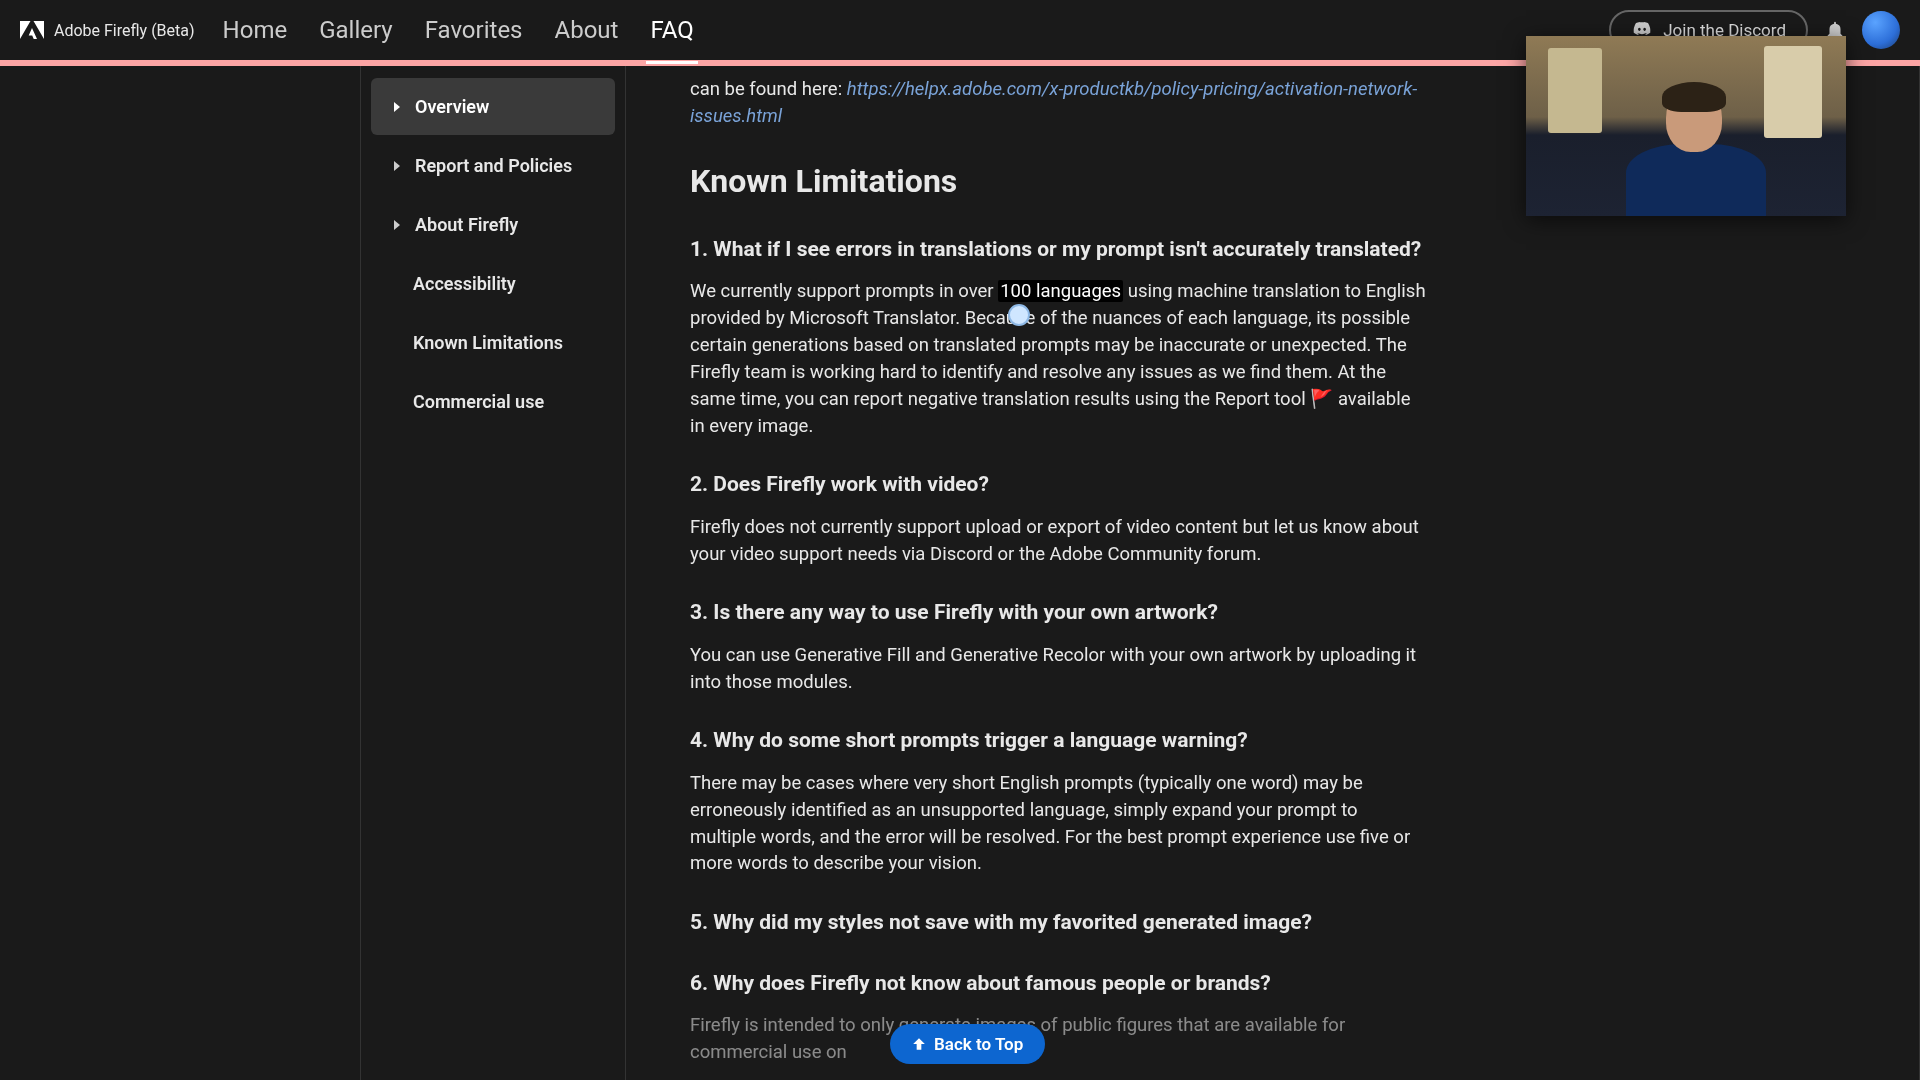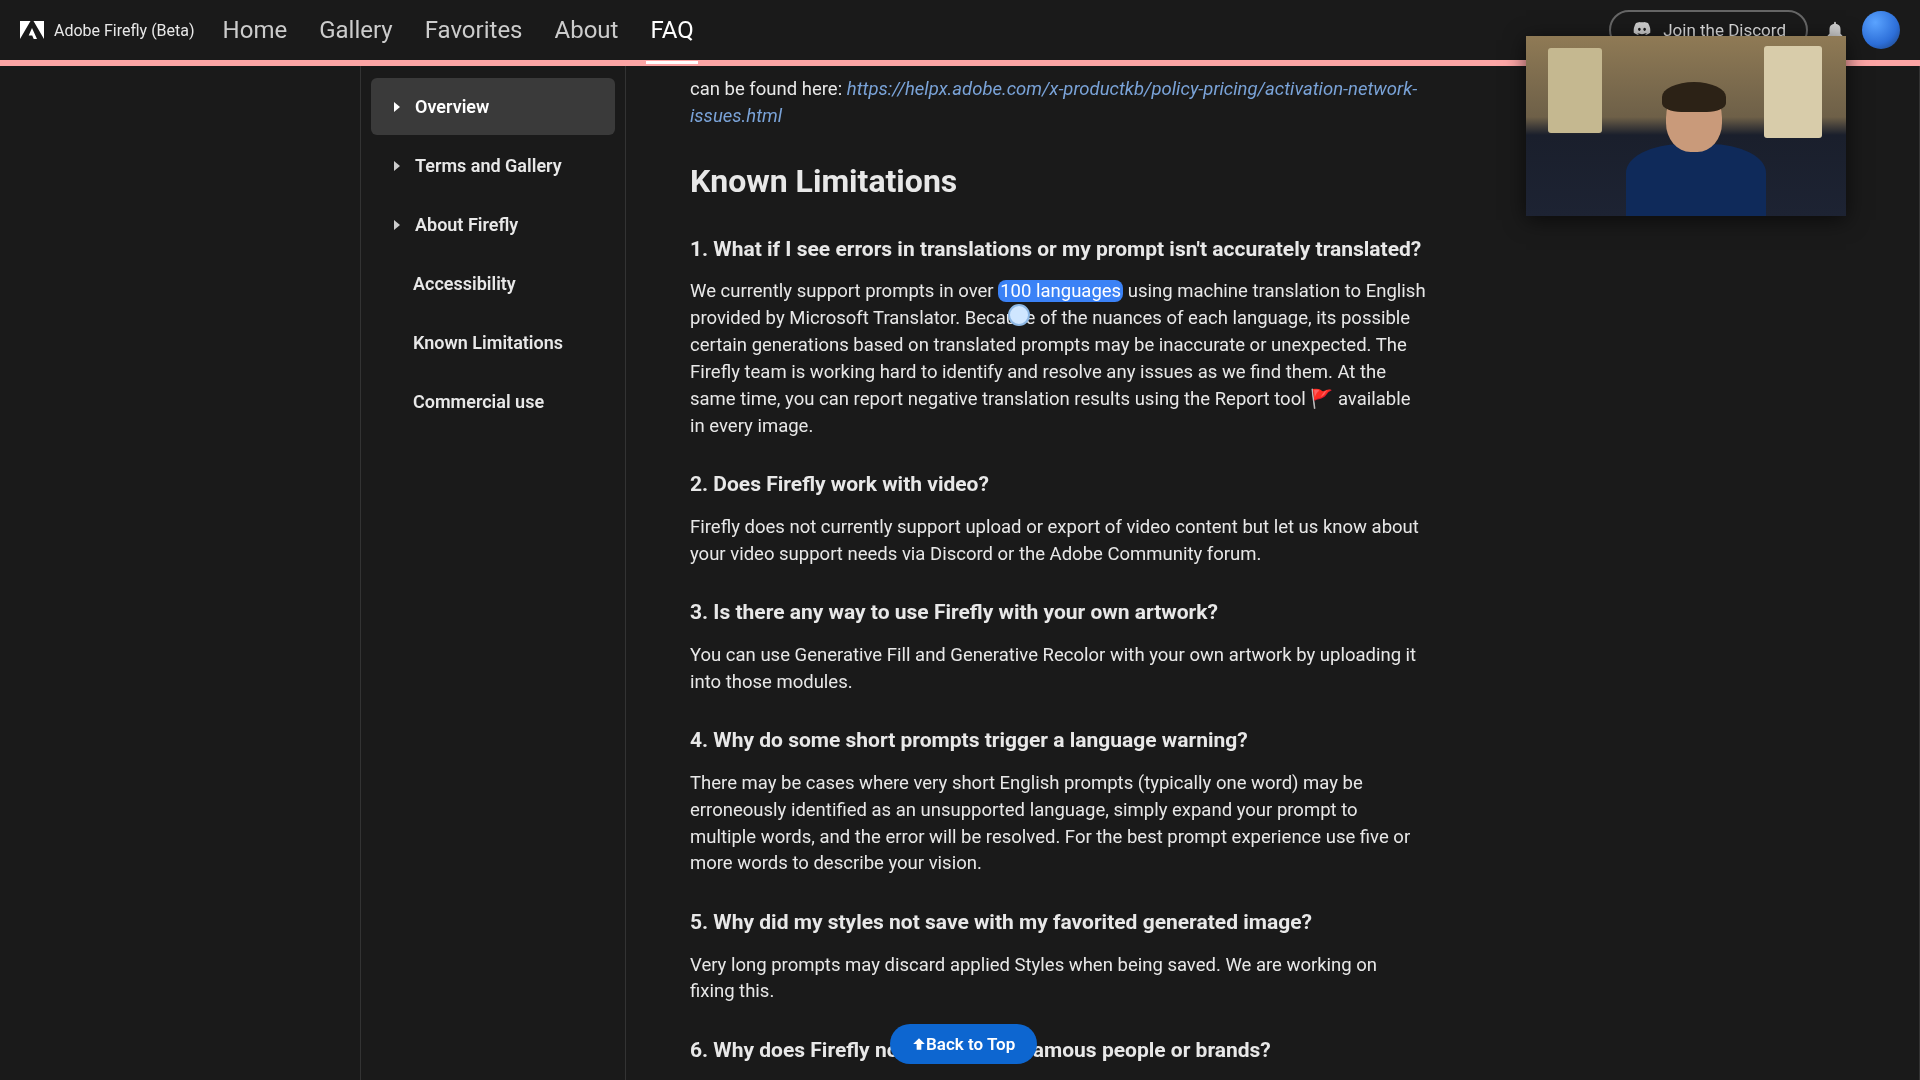"Terms and Gallery" span { text: Terms and Gallery -> Report and Policies }
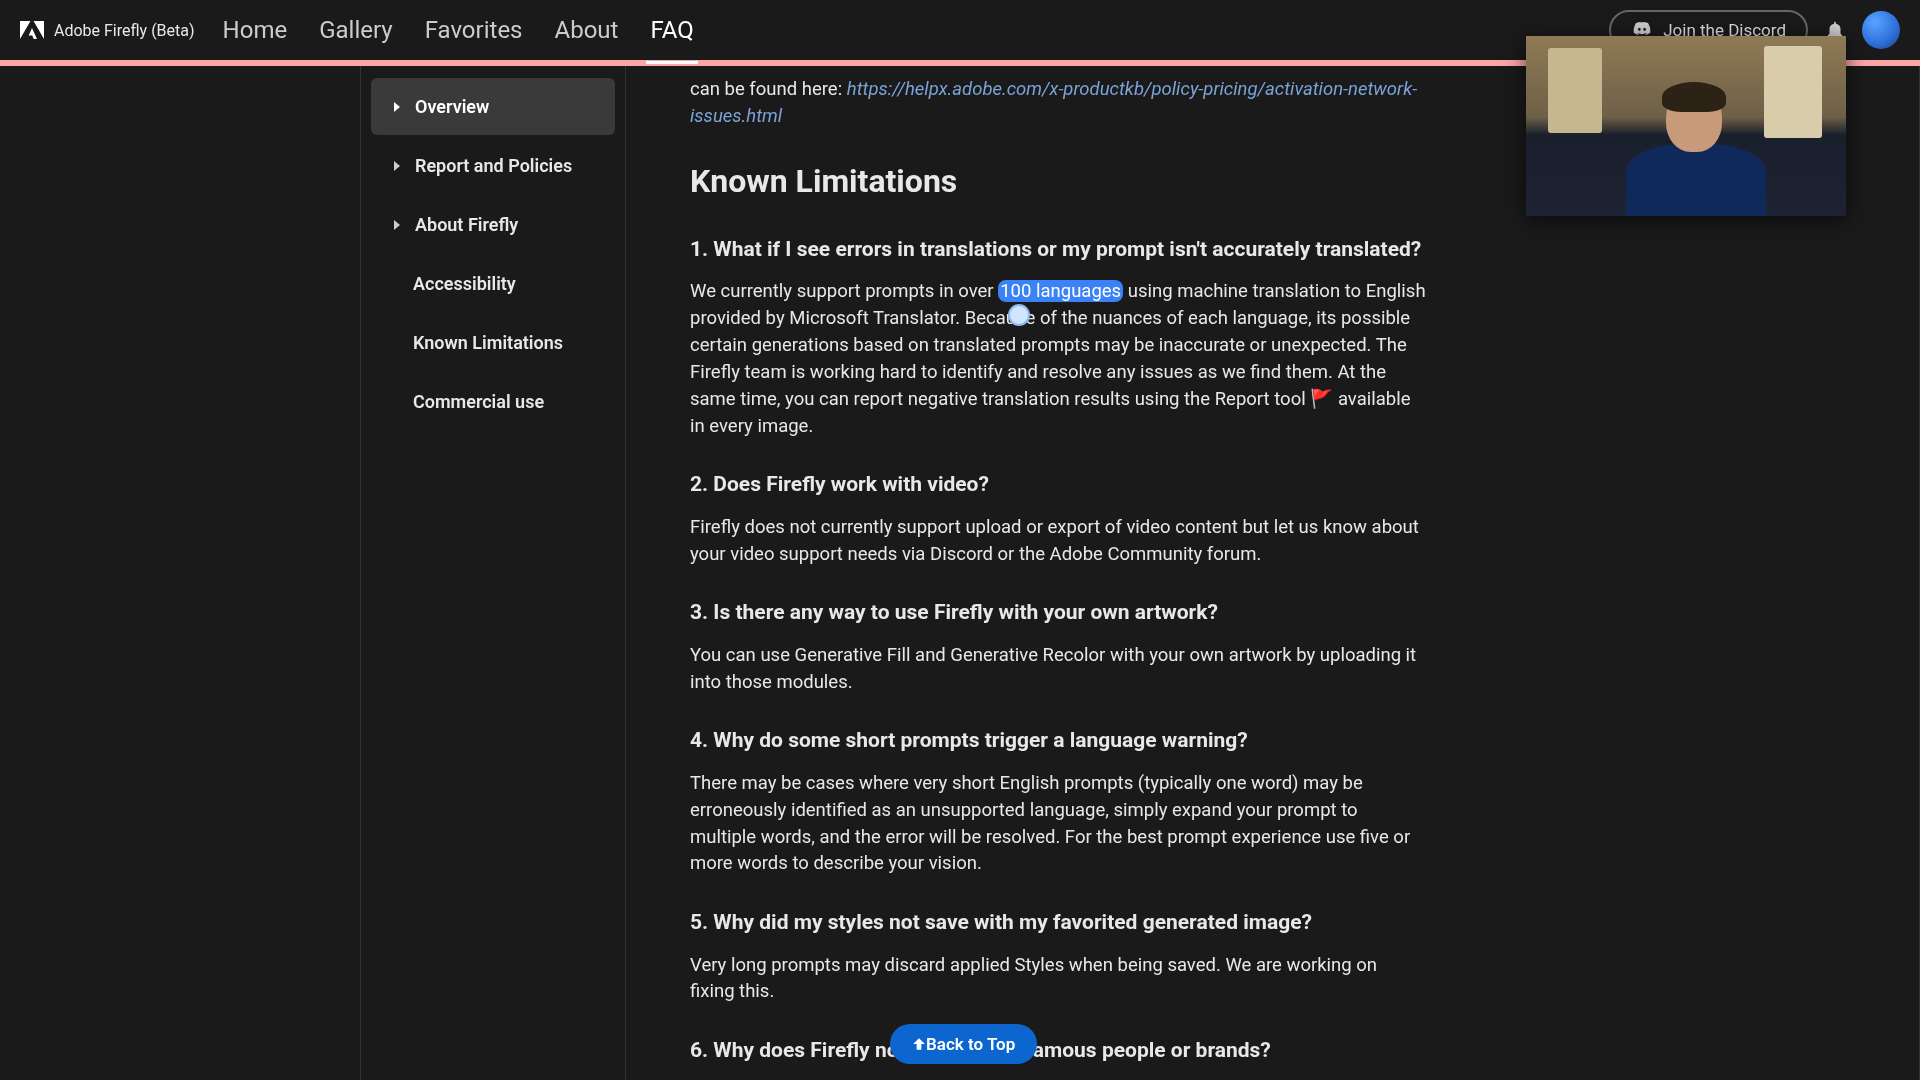"100 languages" .hl { background: #3b82f6 -> #000000; border-radius: 8px -> 2px }
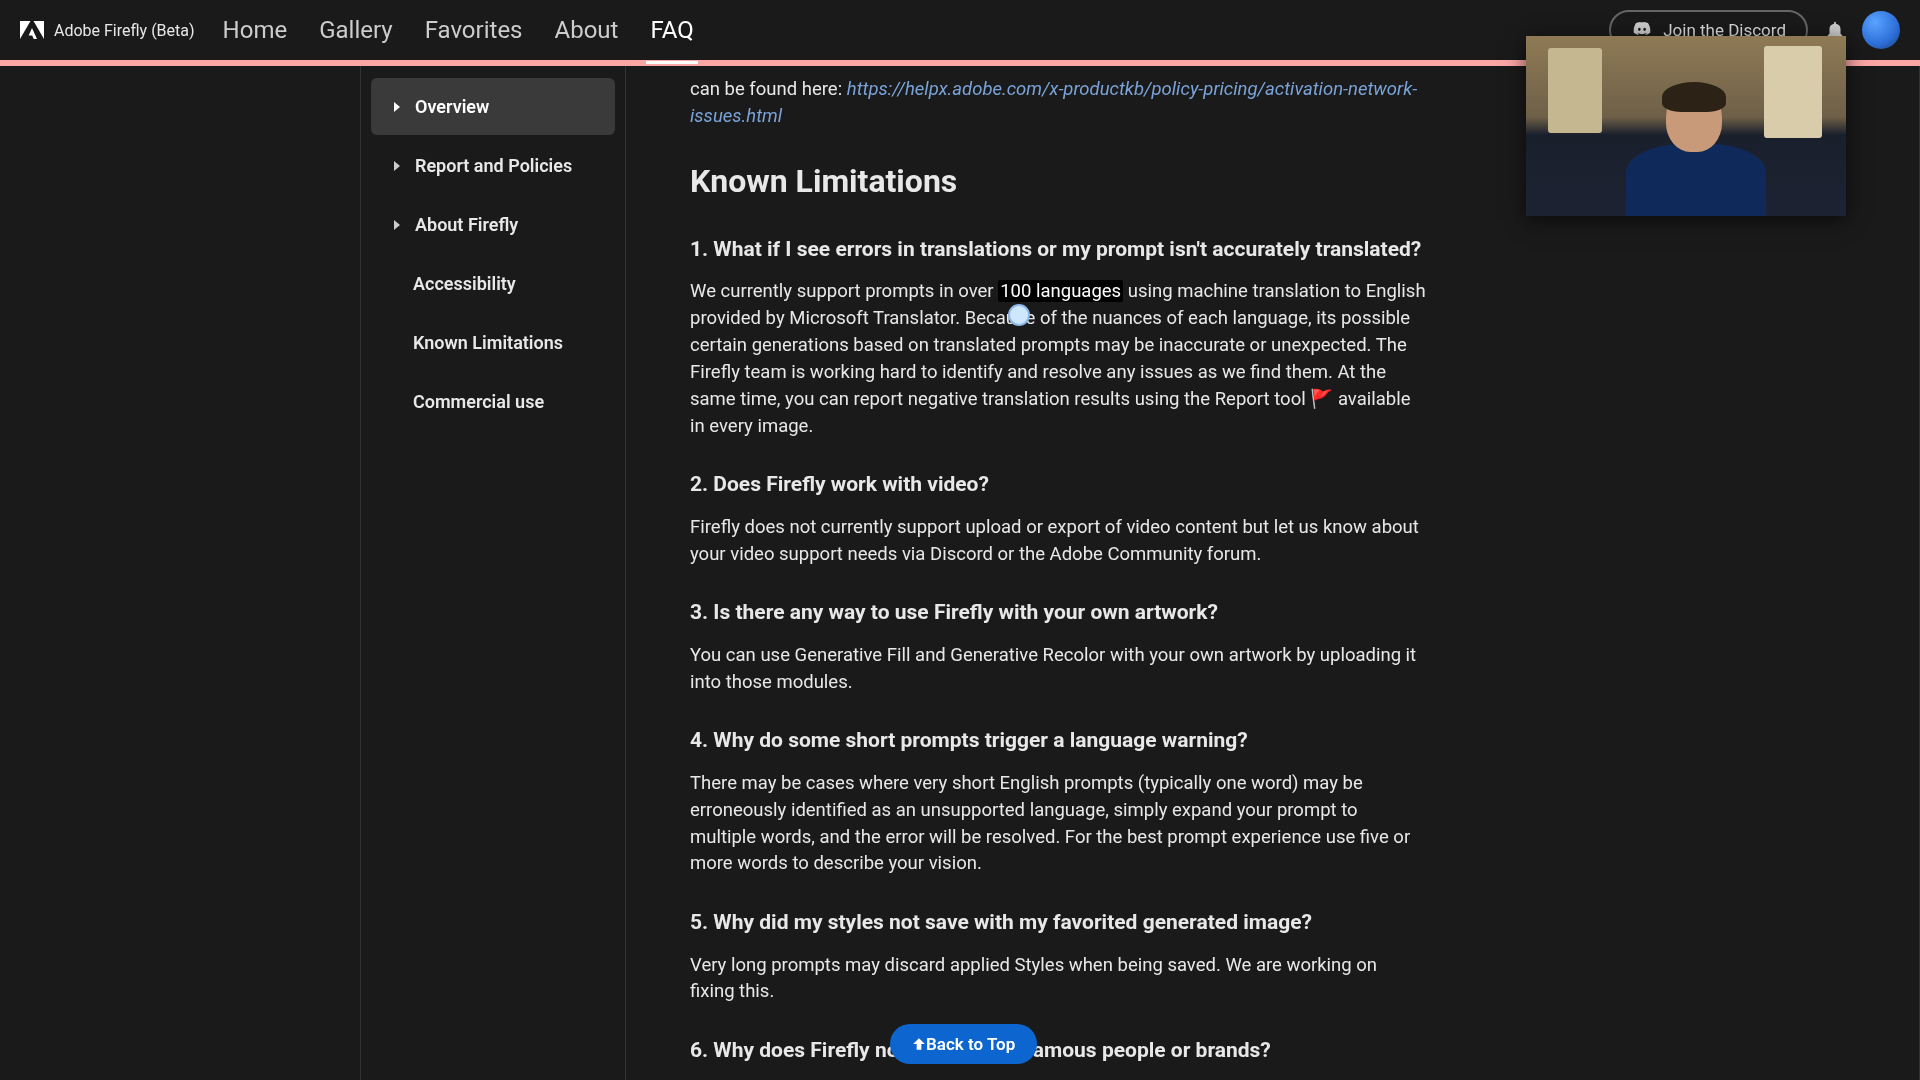"Very long prompts may discard" p { html: <p>Very long prompts may discard applied Styles when being saved. We are working on fixing this.</p> -> none }
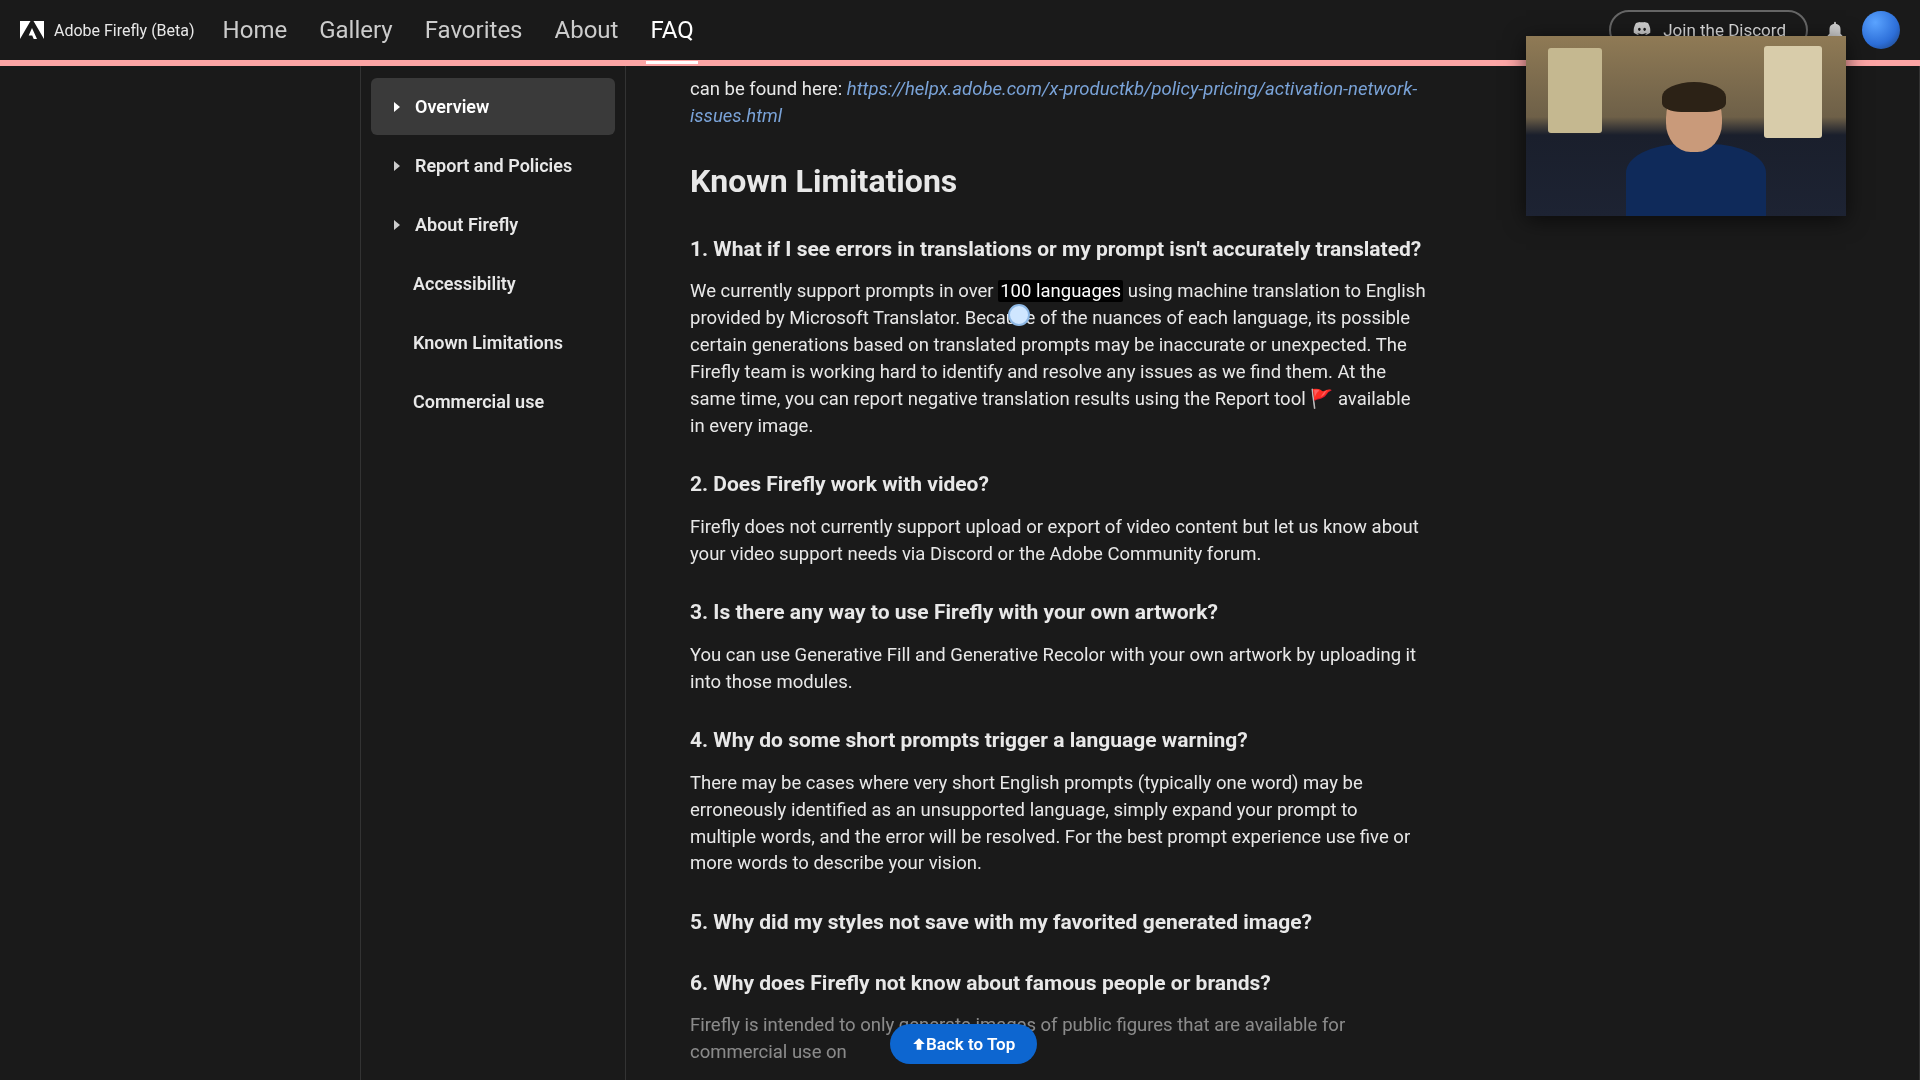"Back to Top" .back-top { gap: 0 -> 8px }
